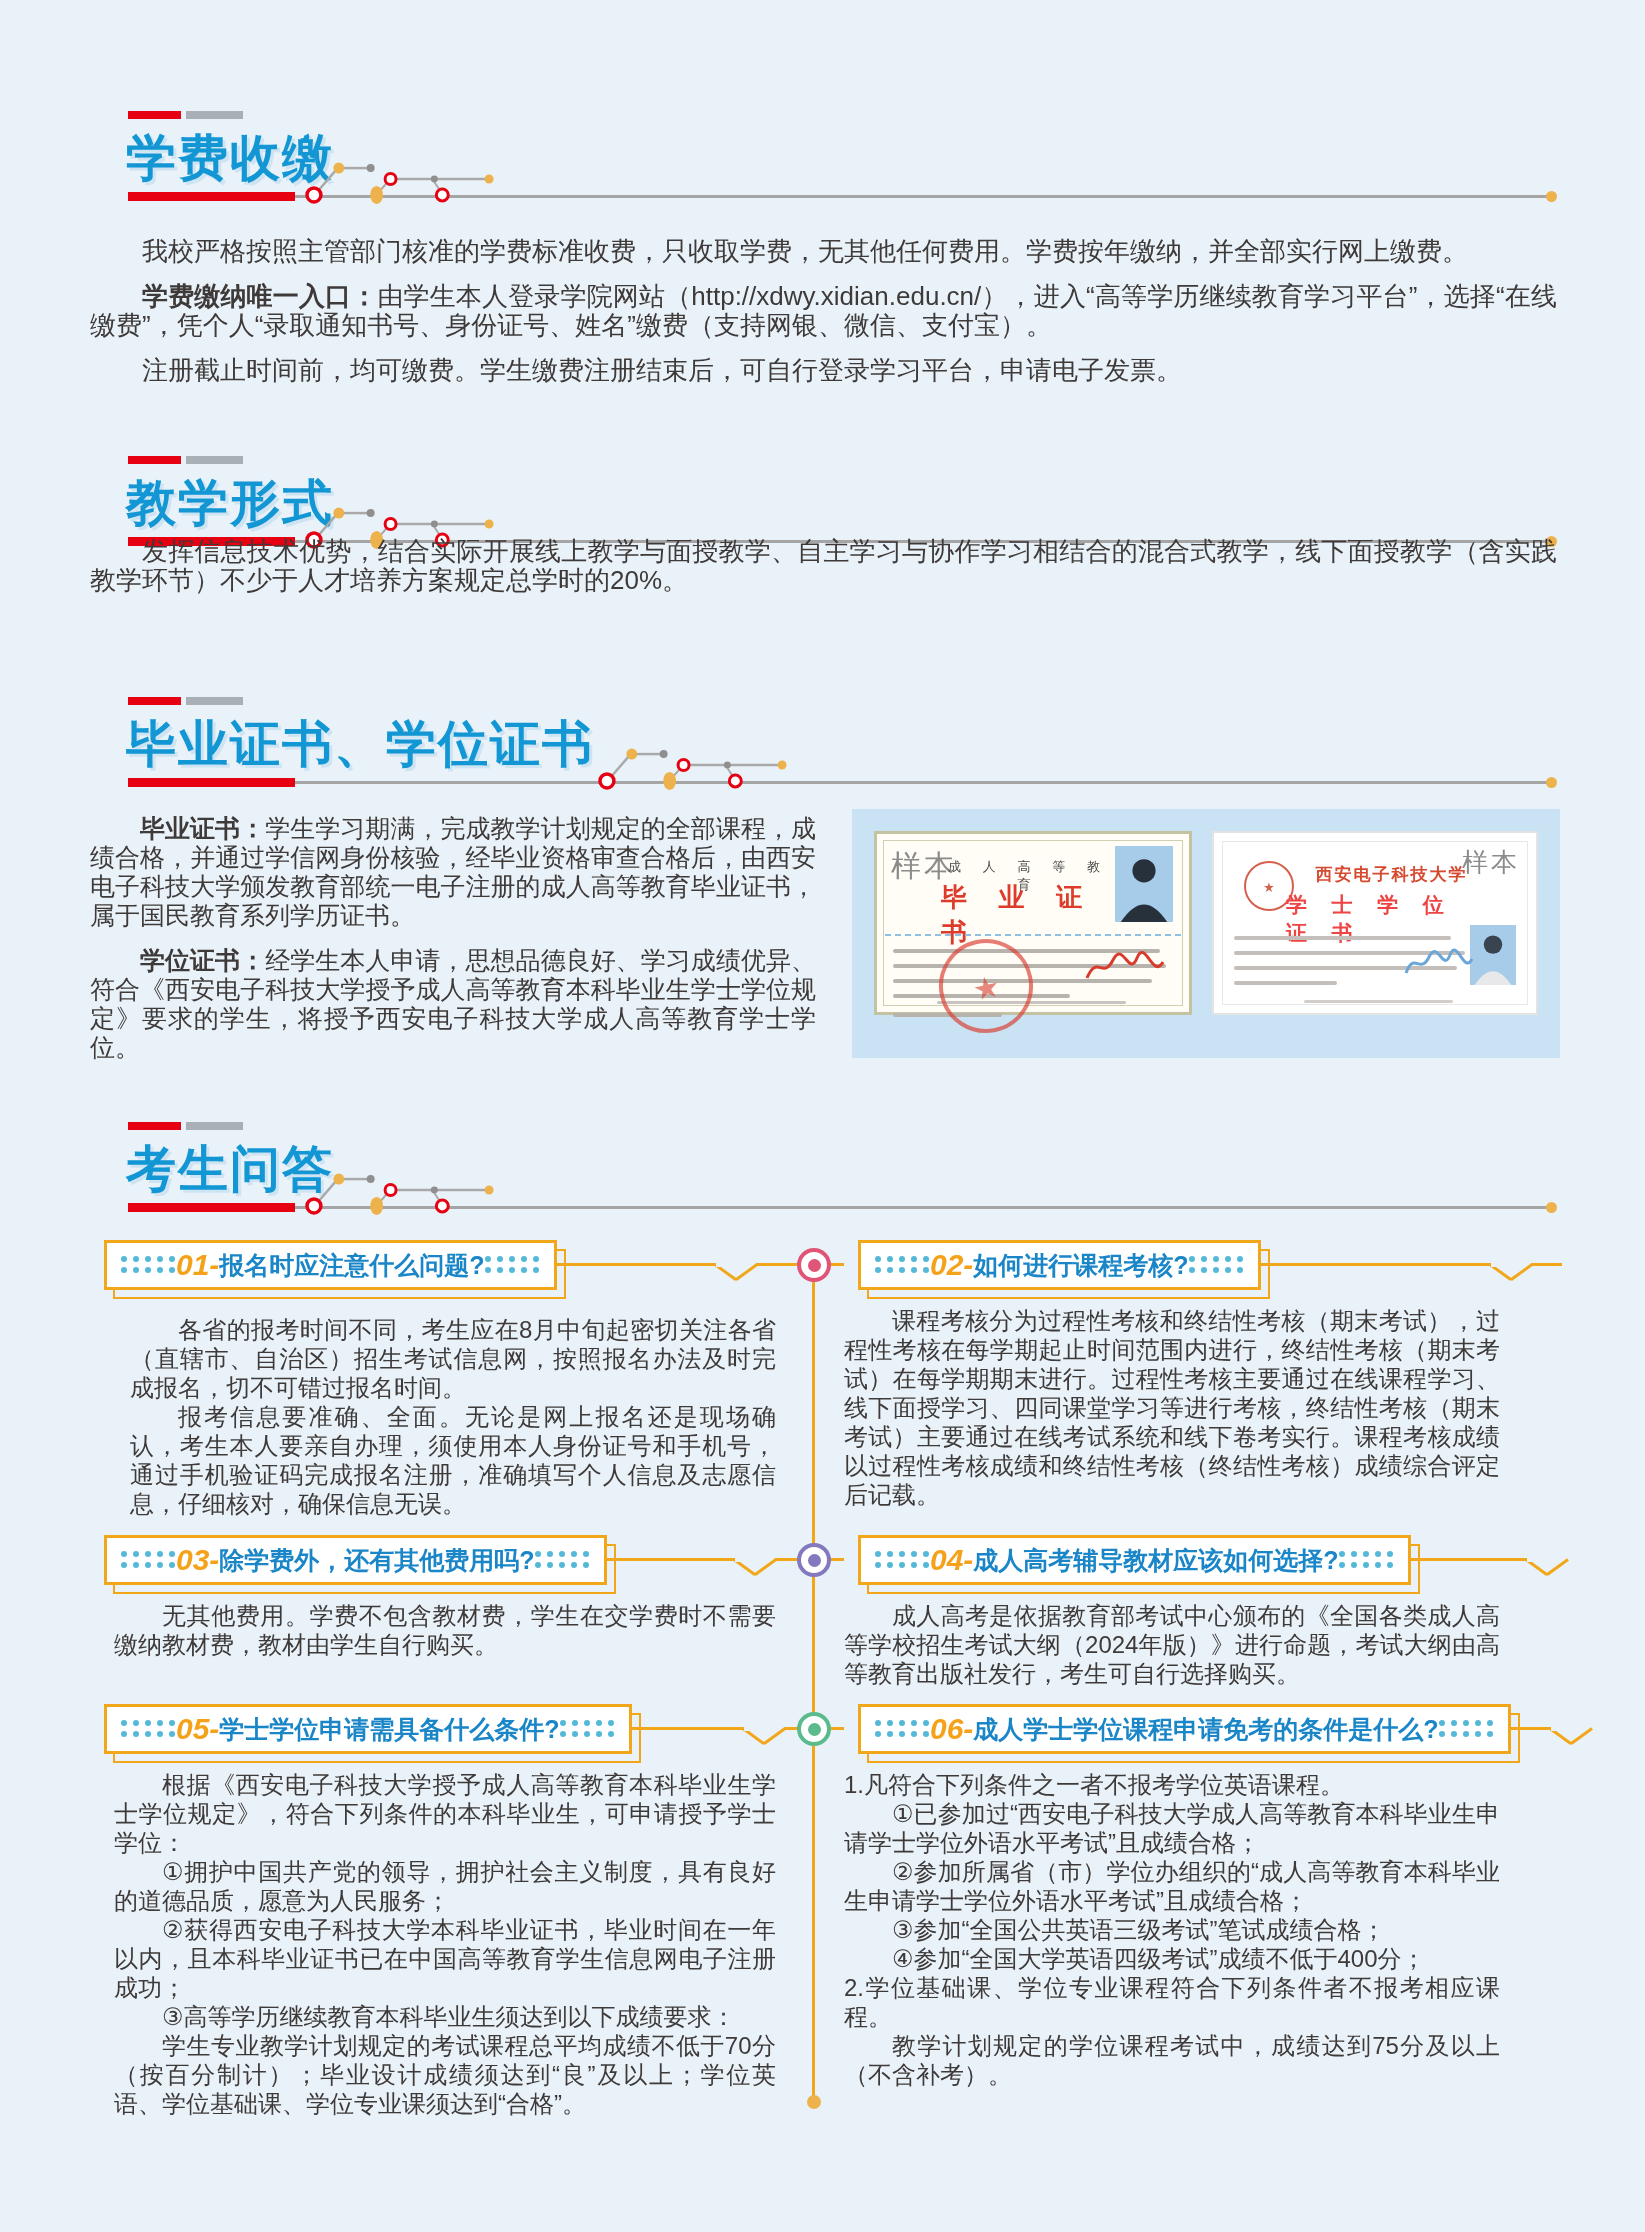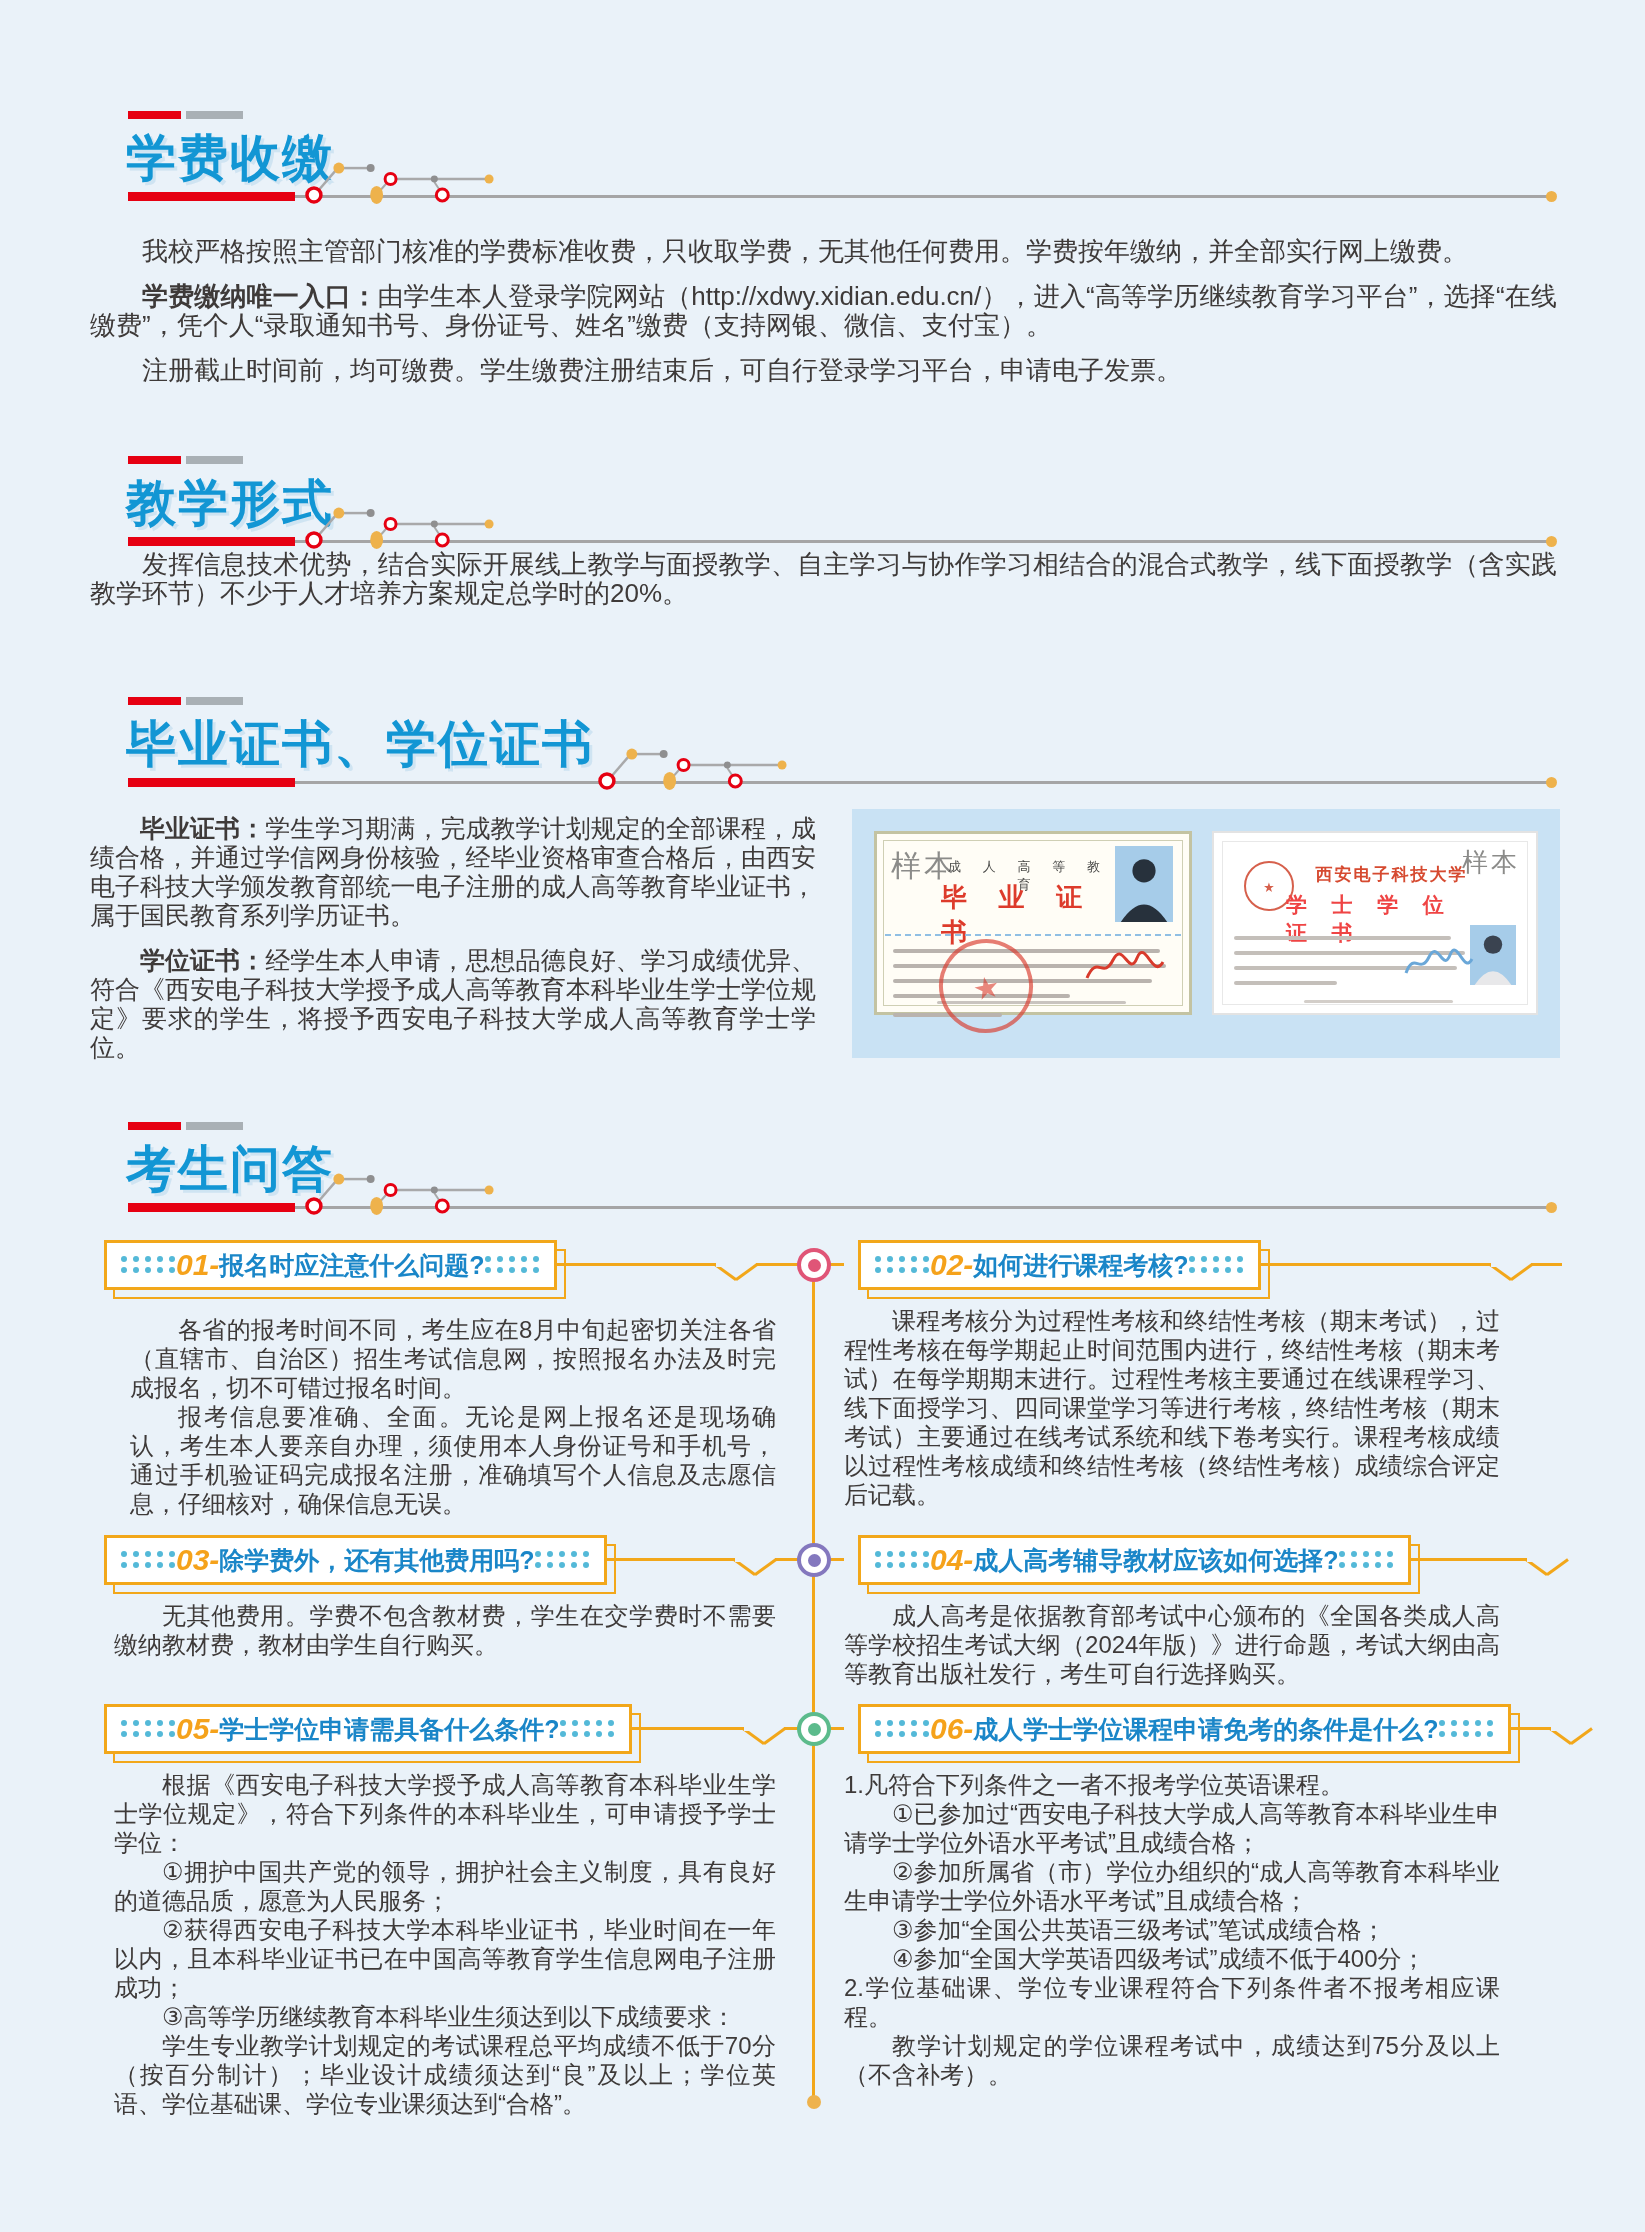"发挥信息技术优势，结合实际开展线上教学与面授教学、自主学习与协作学习相结合的混合" div.flow { top: 550px -> 537px }
